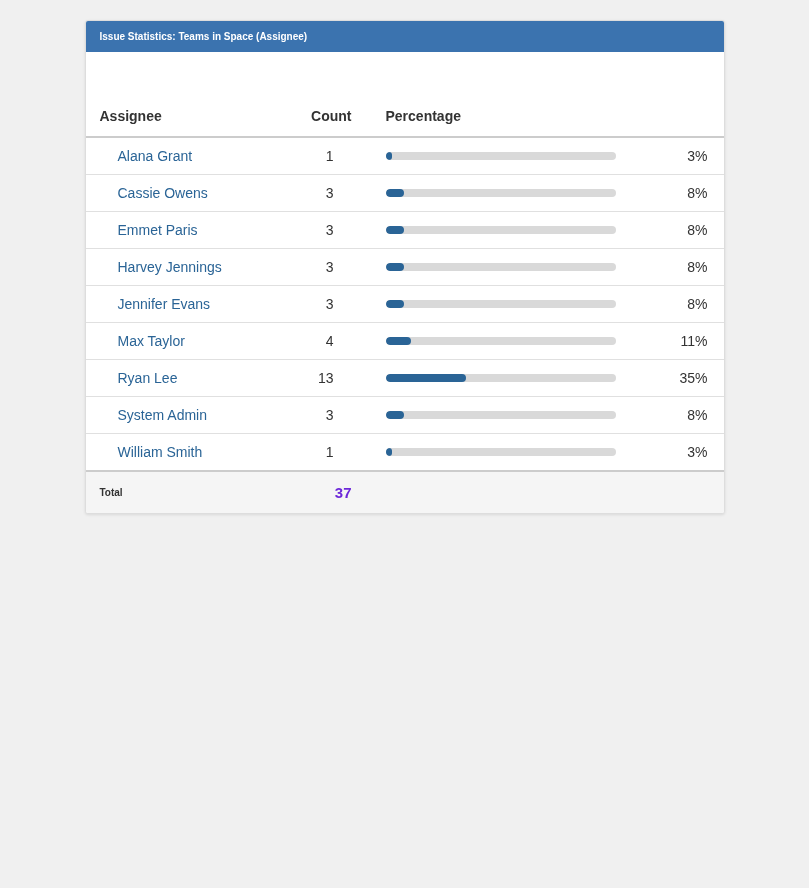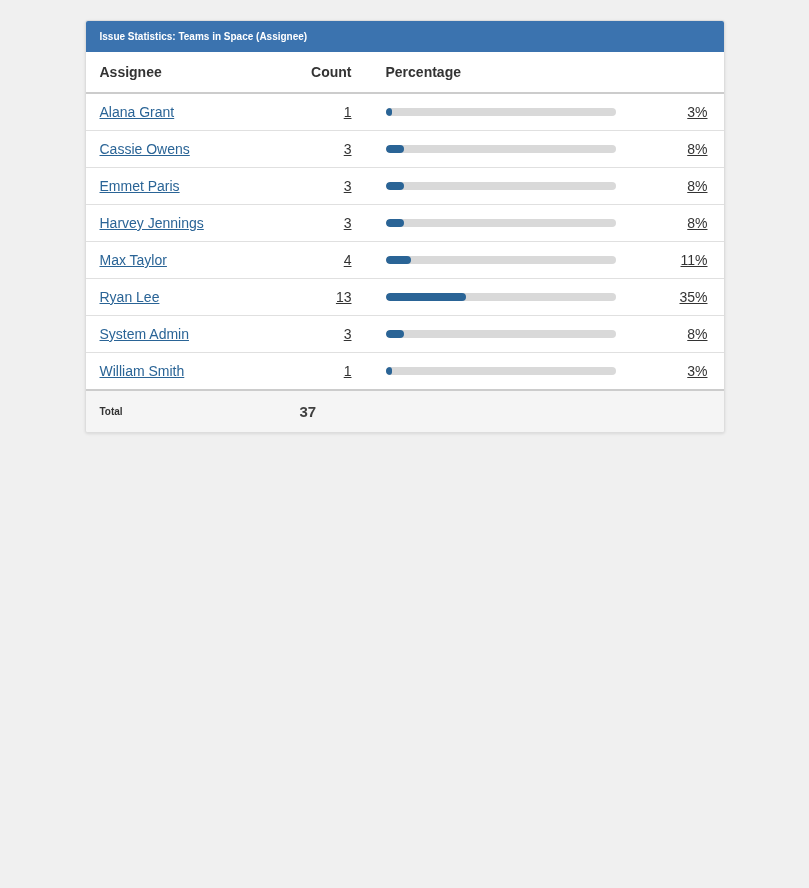"Assignee" table { margin-top: none -> 44px }
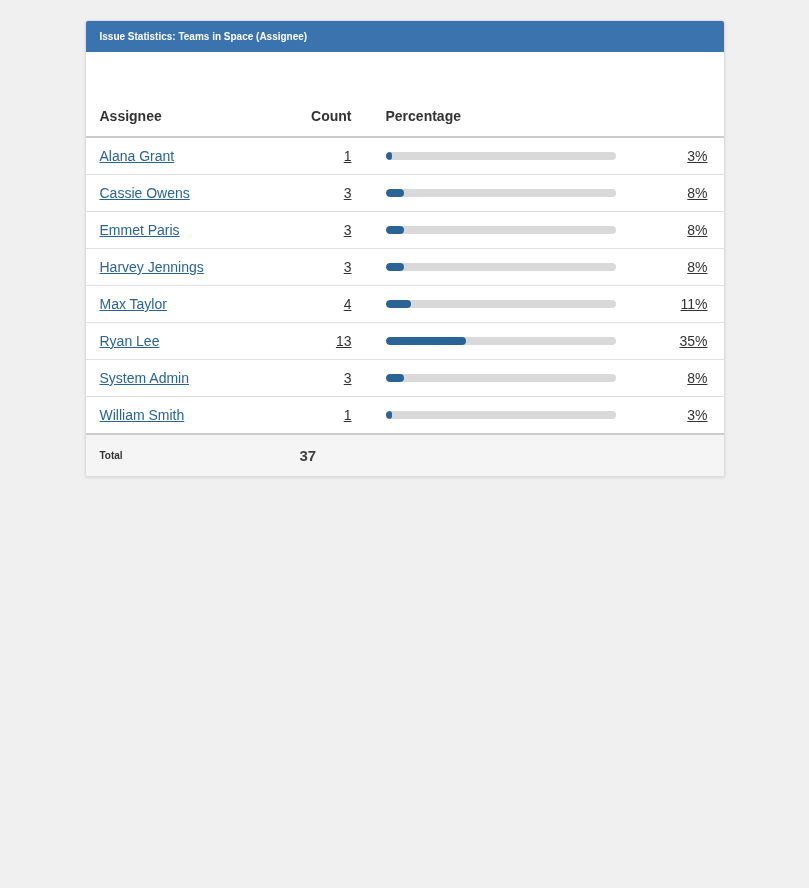"Alana Grant" tbody td { padding: 10px 14px -> 10px 32px; text-decoration: underline -> none }
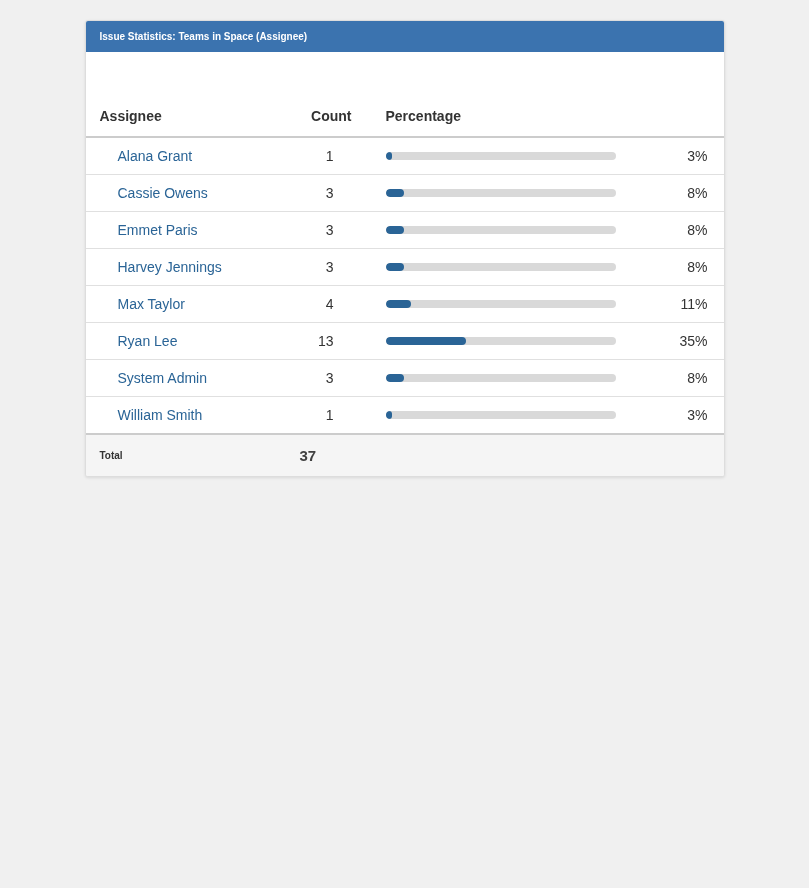"Jennifer Evans" tr { html: none -> <tr> <td>Jennifer Evans</td> <td>3</td> <td> <div> <div> <div></div> </div> </div> </td> <td>8%</td> </tr> }
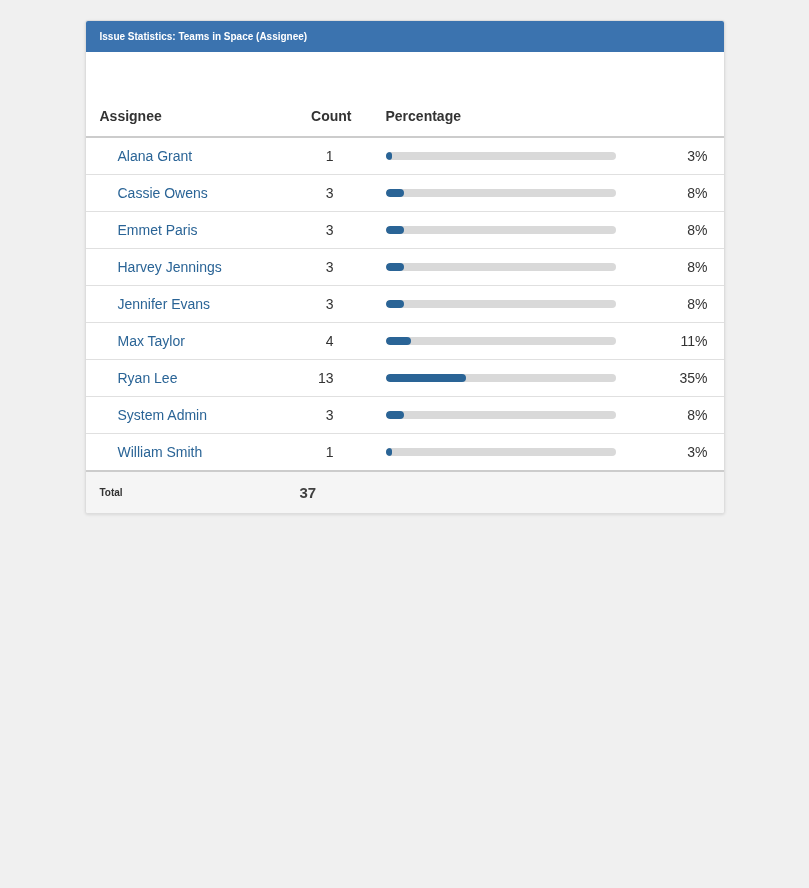"37" tfoot td.col-total-count { color: #404040 -> #6d28d9; text-align: left -> right }
